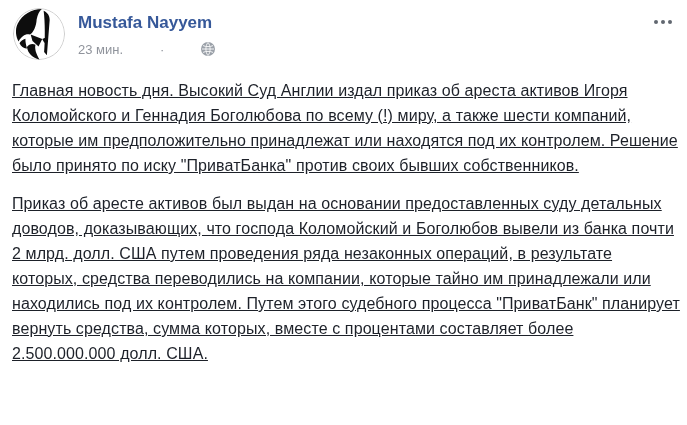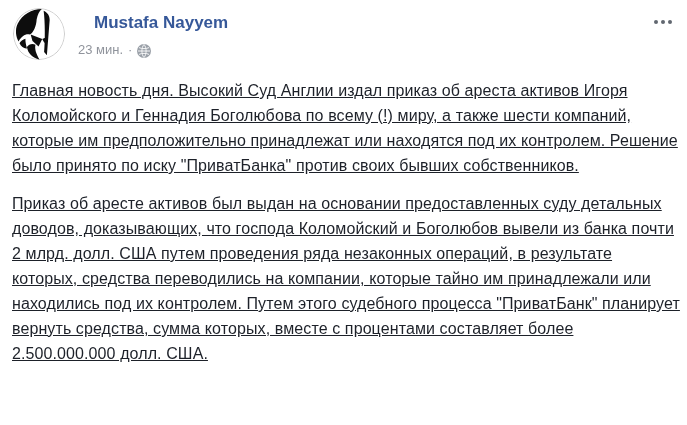"Mustafa Nayyem" .author-name { margin-left: 16px -> none }
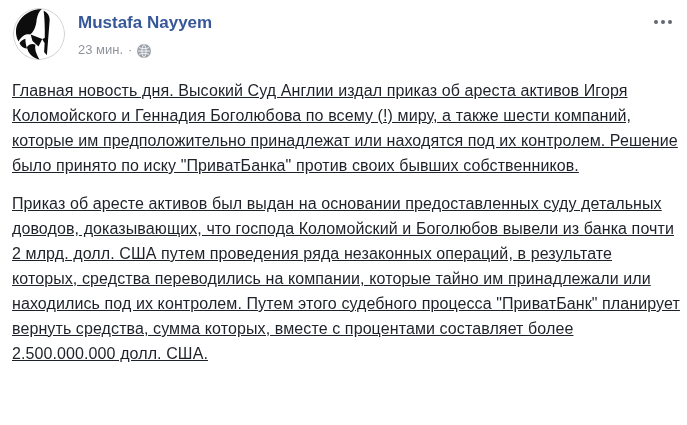"23 мин." .meta-row { align-items: center -> none; gap: none -> 32px }
